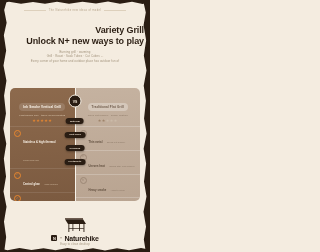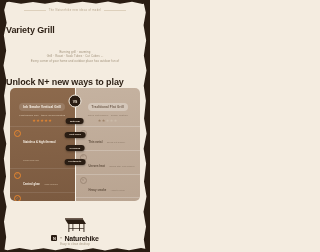"Variety Grill" .title { text-align: left -> right }
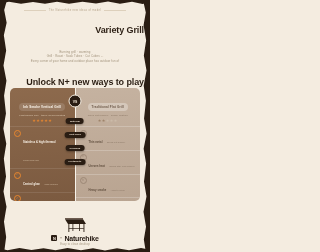"Unlock N+ new ways to" .title .l2 { margin-top: 41px -> none }
